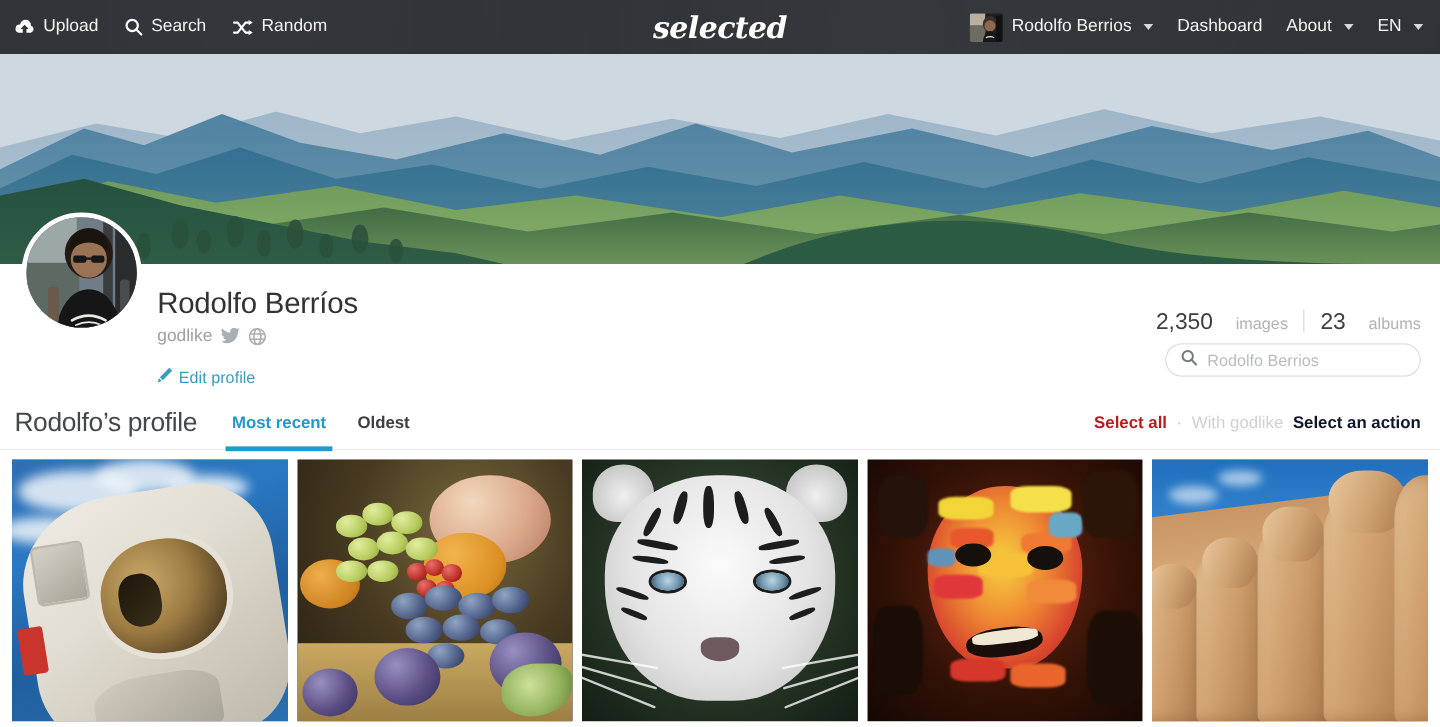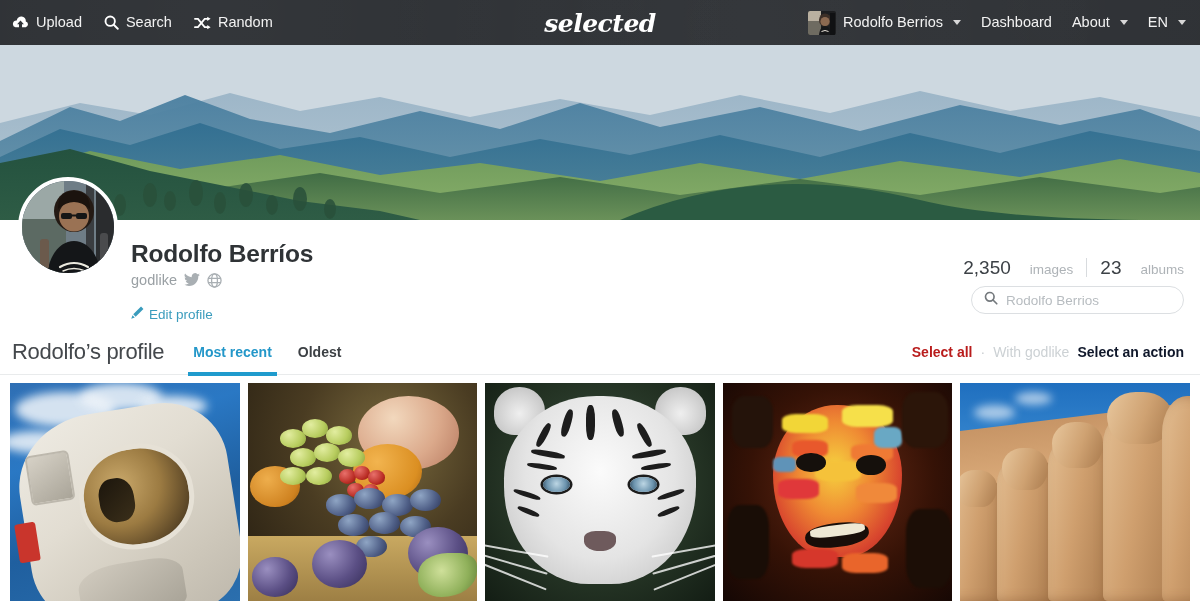"Rodolfo Berríos" .pname { font-weight: 700 -> 400 }
